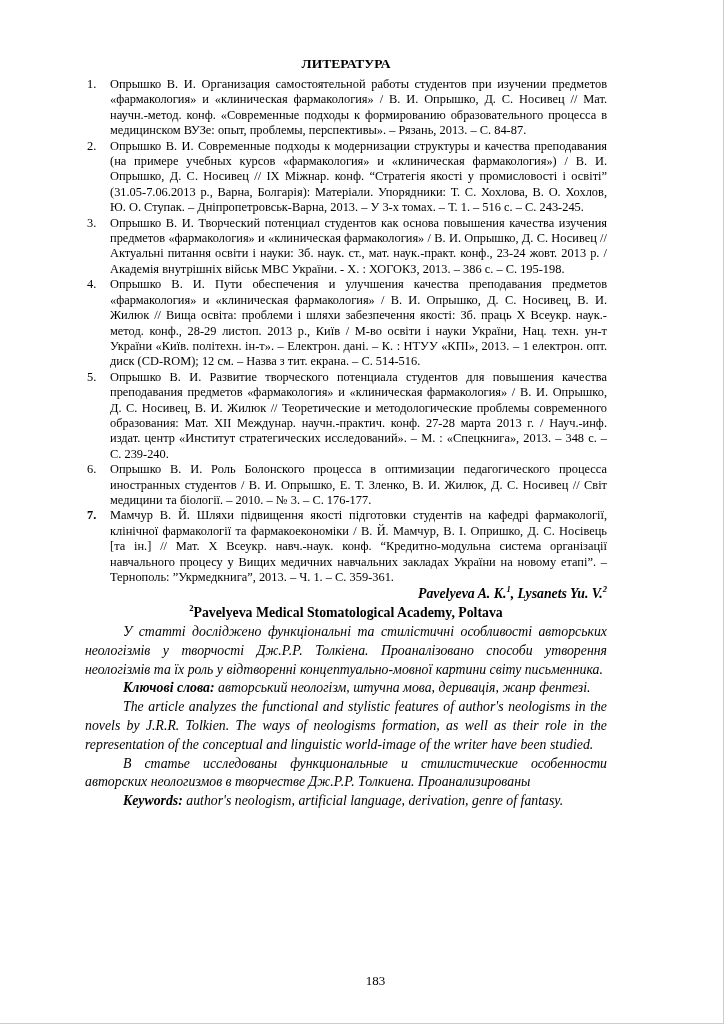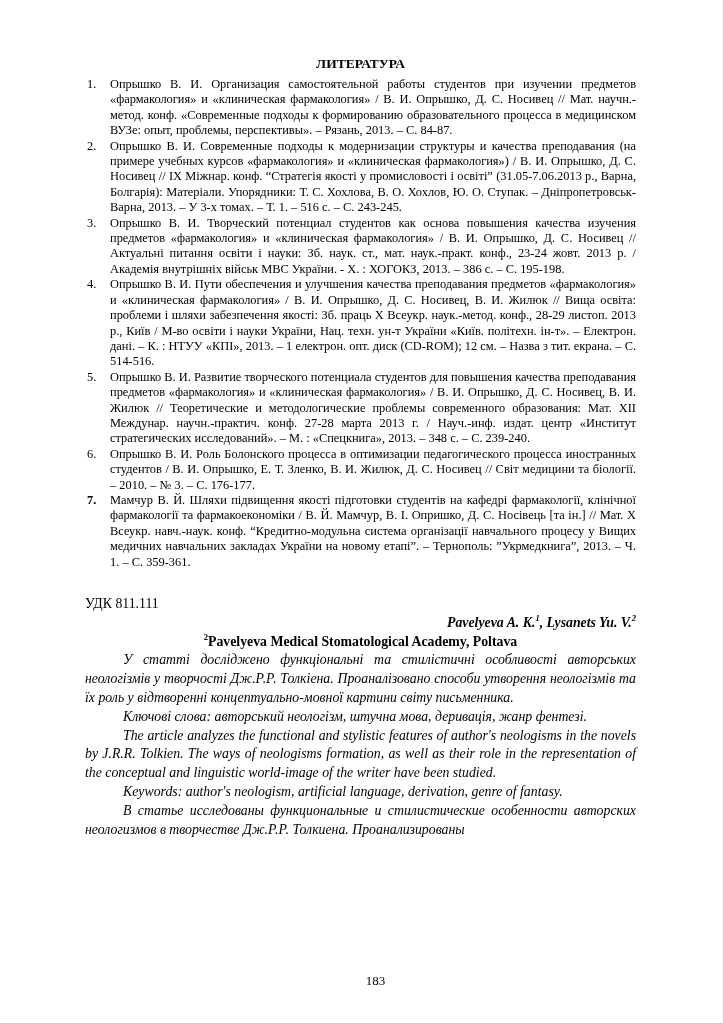"ЛИТЕРАТУРА" .page { padding: 56px 87px 0 85px -> 56px 116px 0 85px }
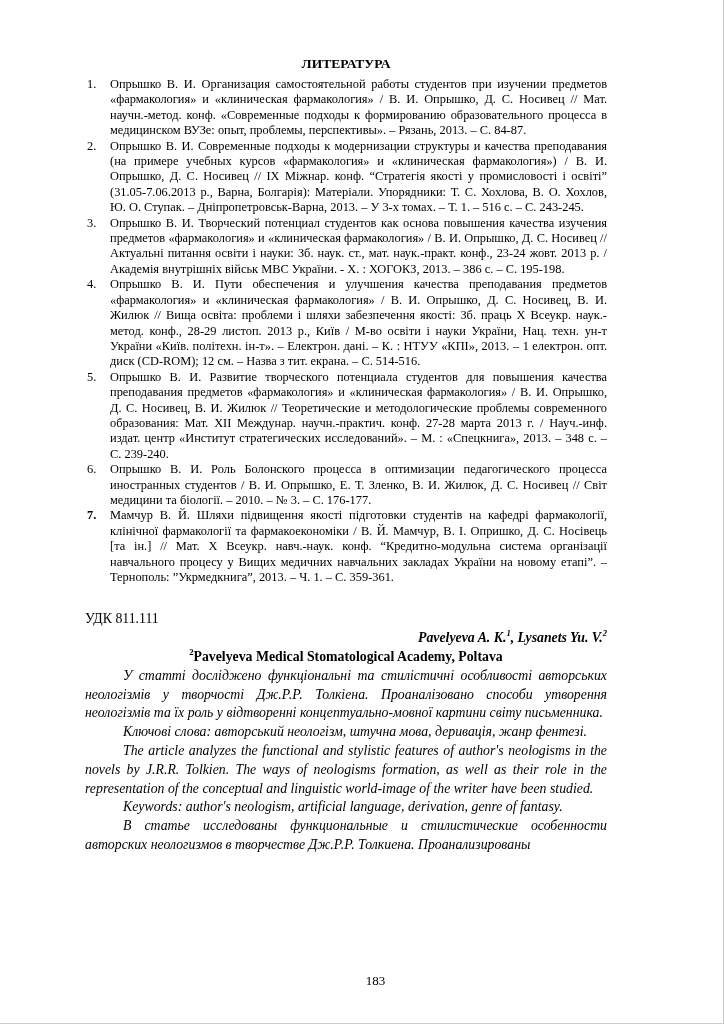"УДК 811.111" div.udc { html: <div>УДК 811.111</div> -> none }
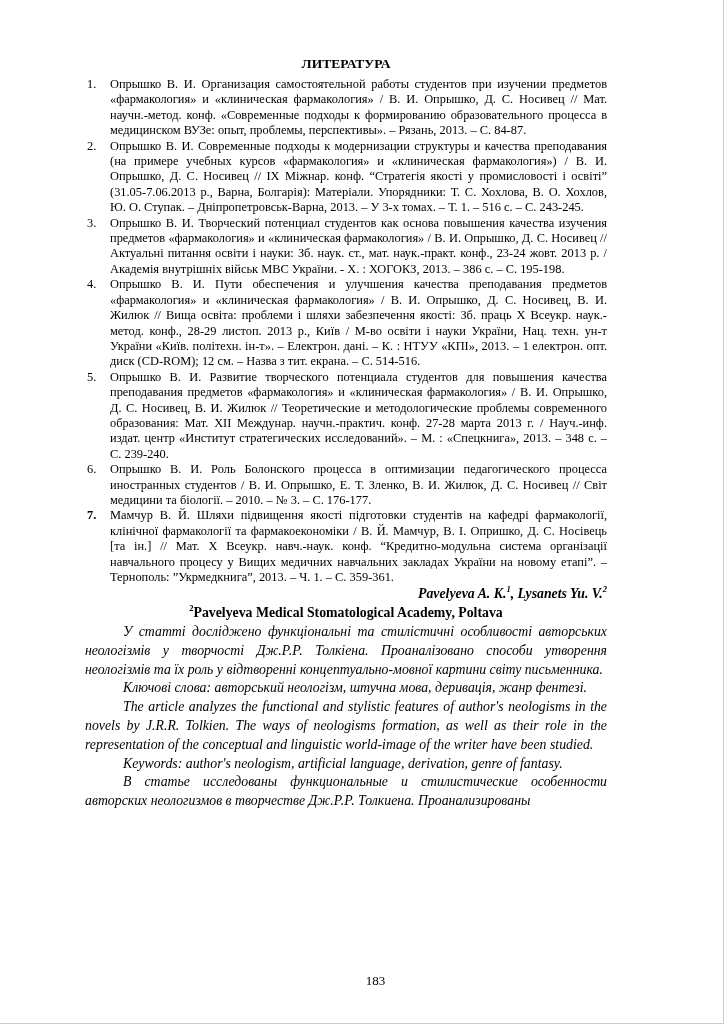"Ключові слова:" .abs .lead { font-weight: normal -> bold }
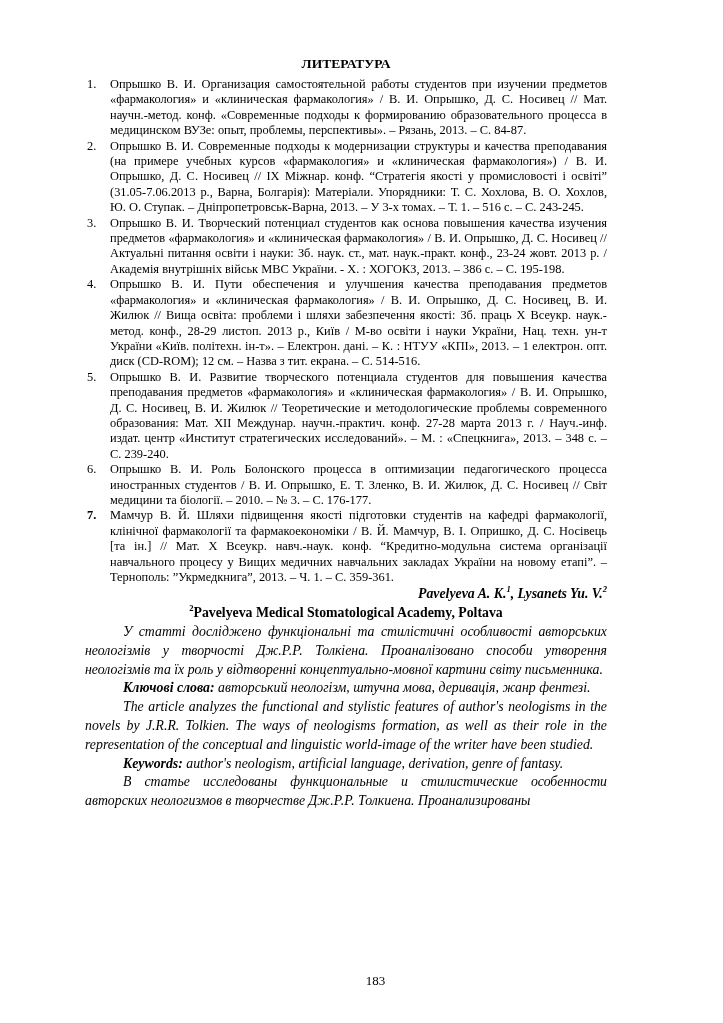"Keywords: author's neologism, artificial" p.abs { order: before "В статье исследованы функциональные и" -> after "В статье исследованы функциональные и" }
